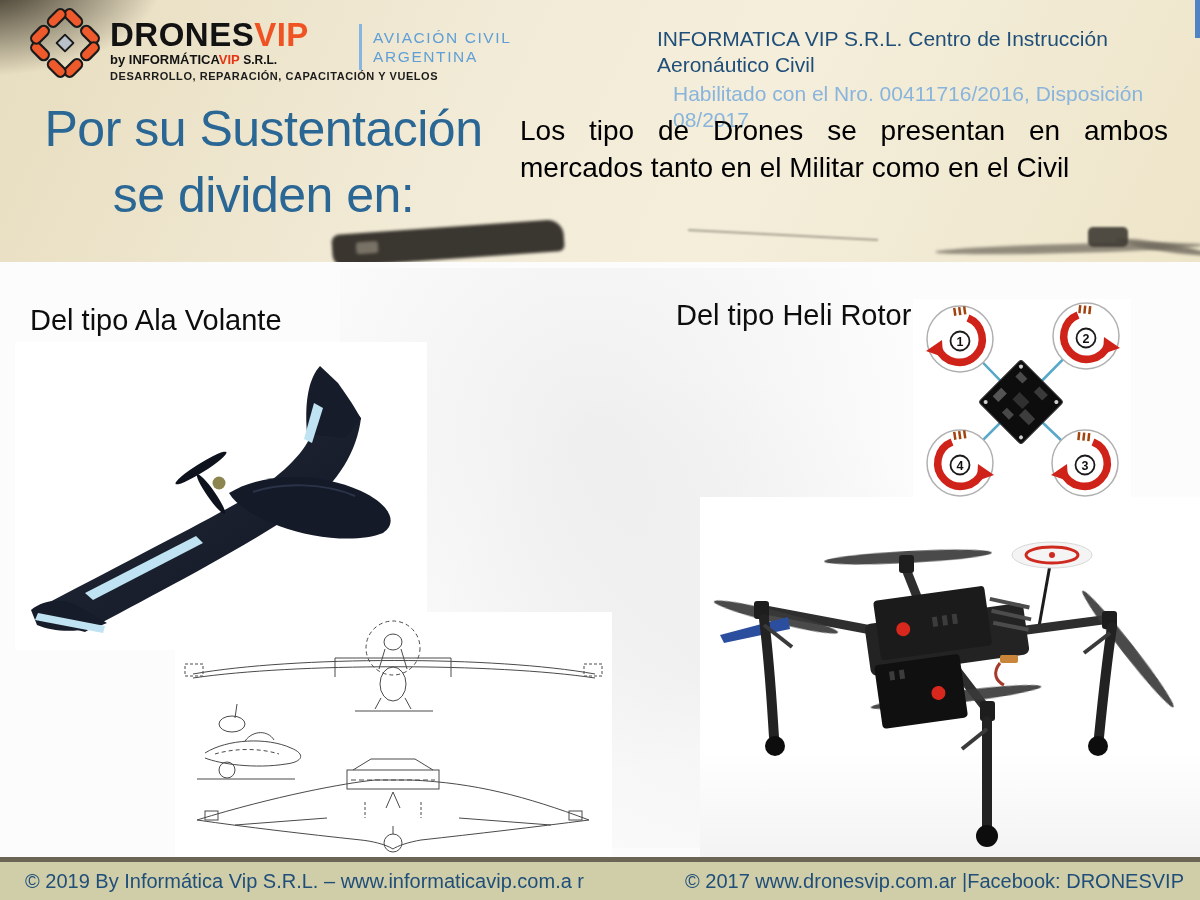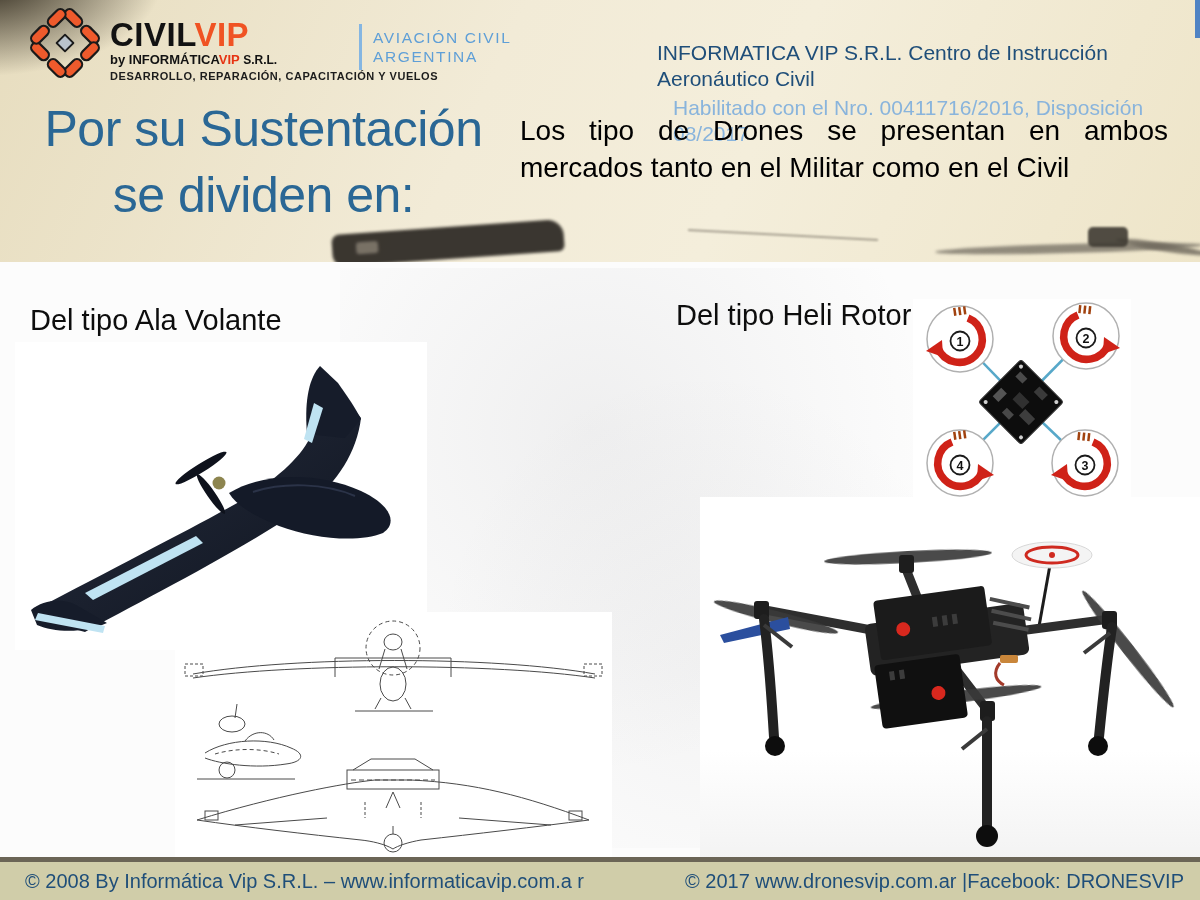"CIVIL" span { text: CIVIL -> DRONES }
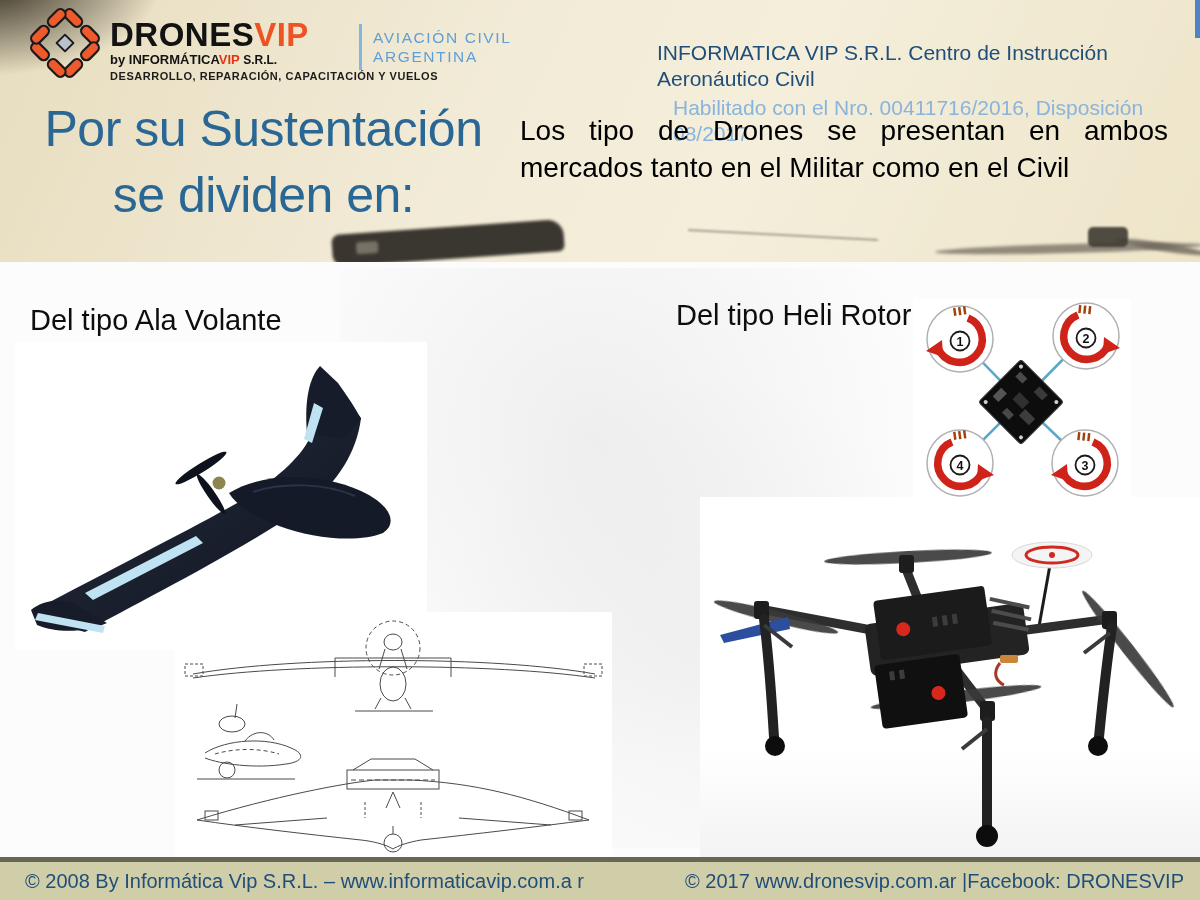"INFORMATICA VIP S.R.L. Centro de" .header-info { top: 40px -> 26px }
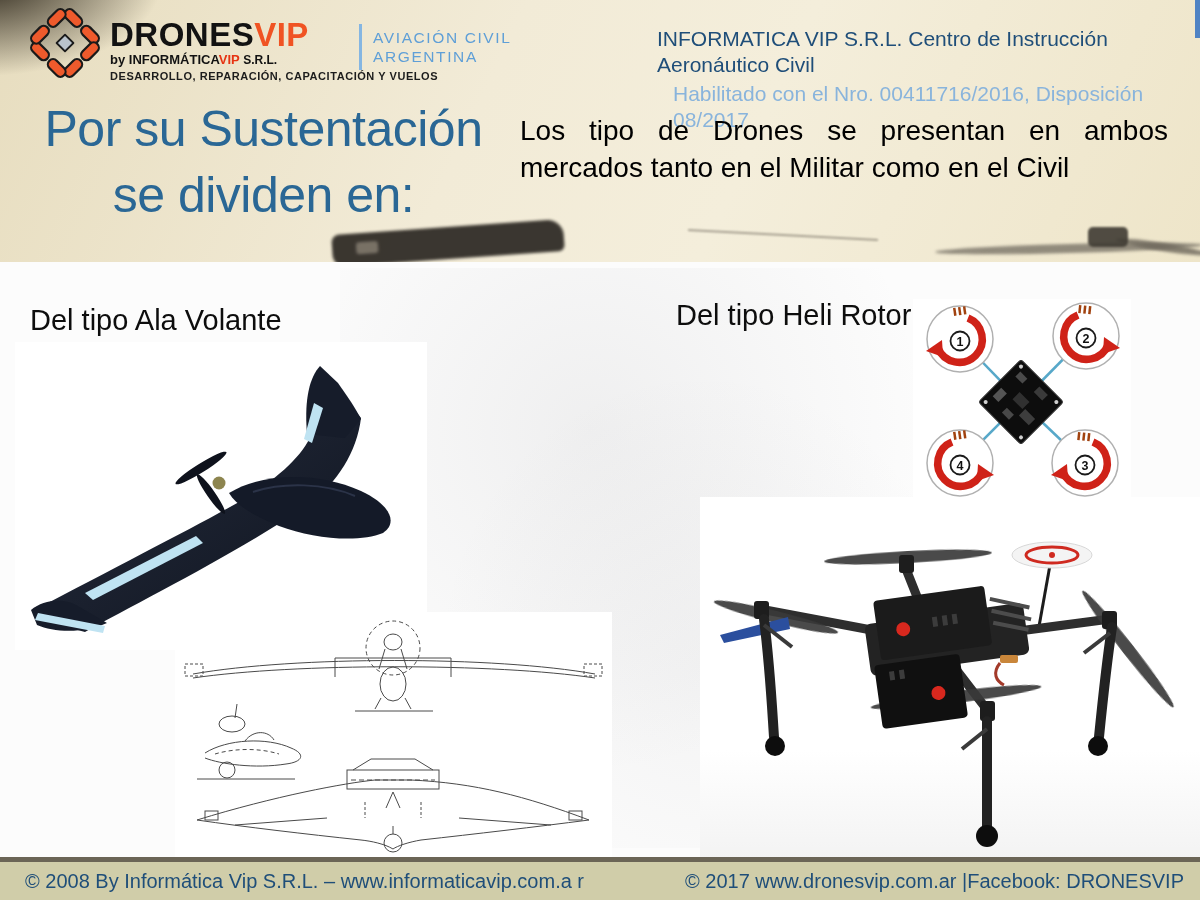"© 2008 By Informática Vip" div.footer-left { text: 2008 -> 2019 }
